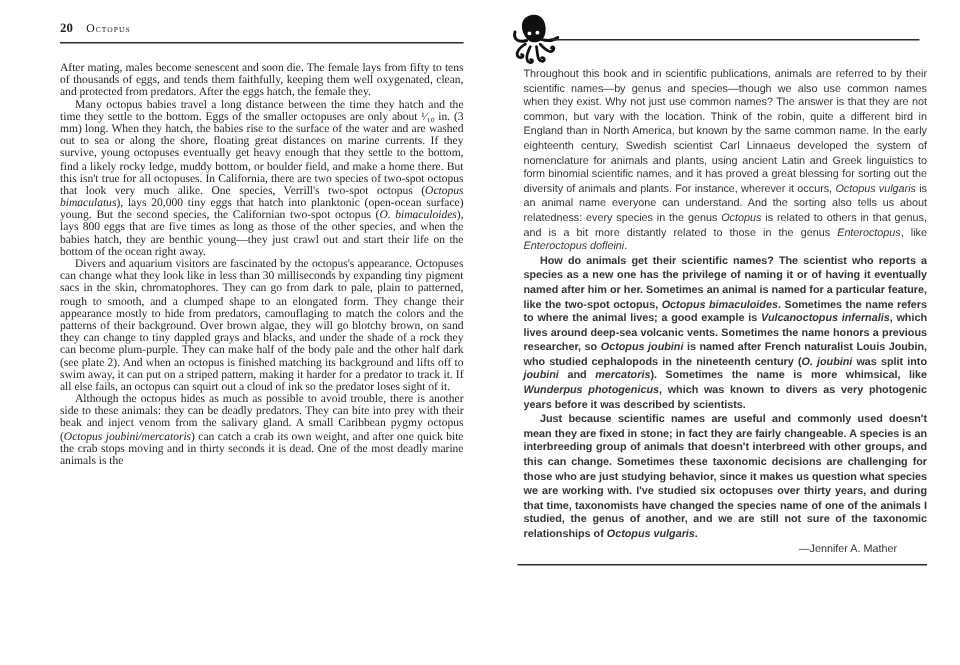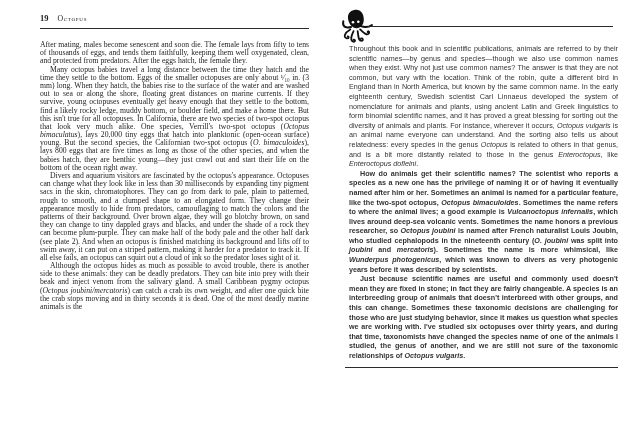"19" span.pg-num { text: 19 -> 20 }
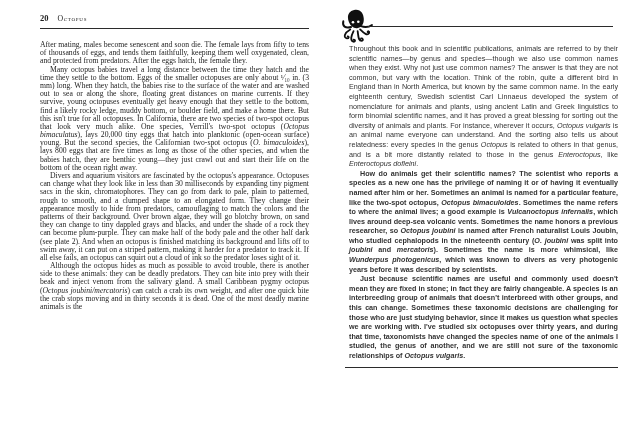"—Jennifer A. Mather" p.attribution { html: none -> <p>—Jennifer A. Mather</p> }
